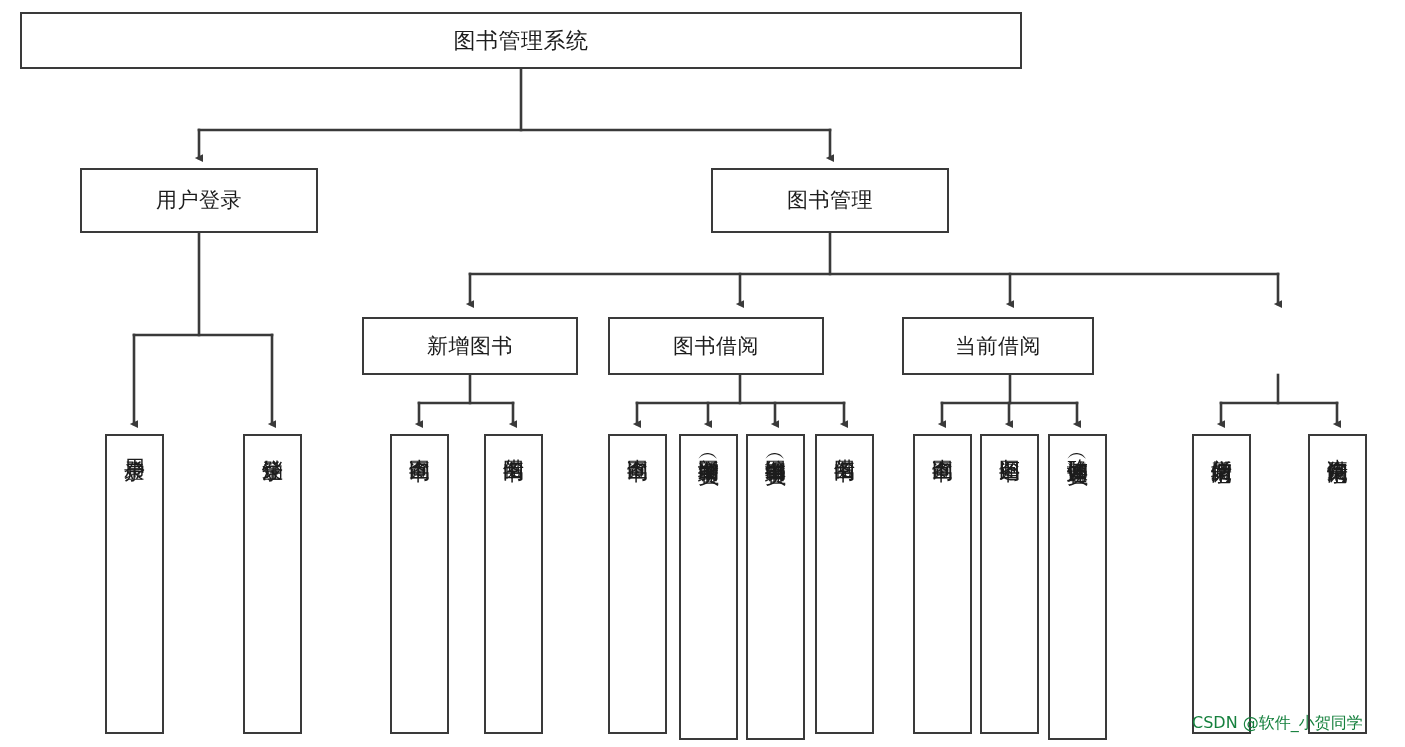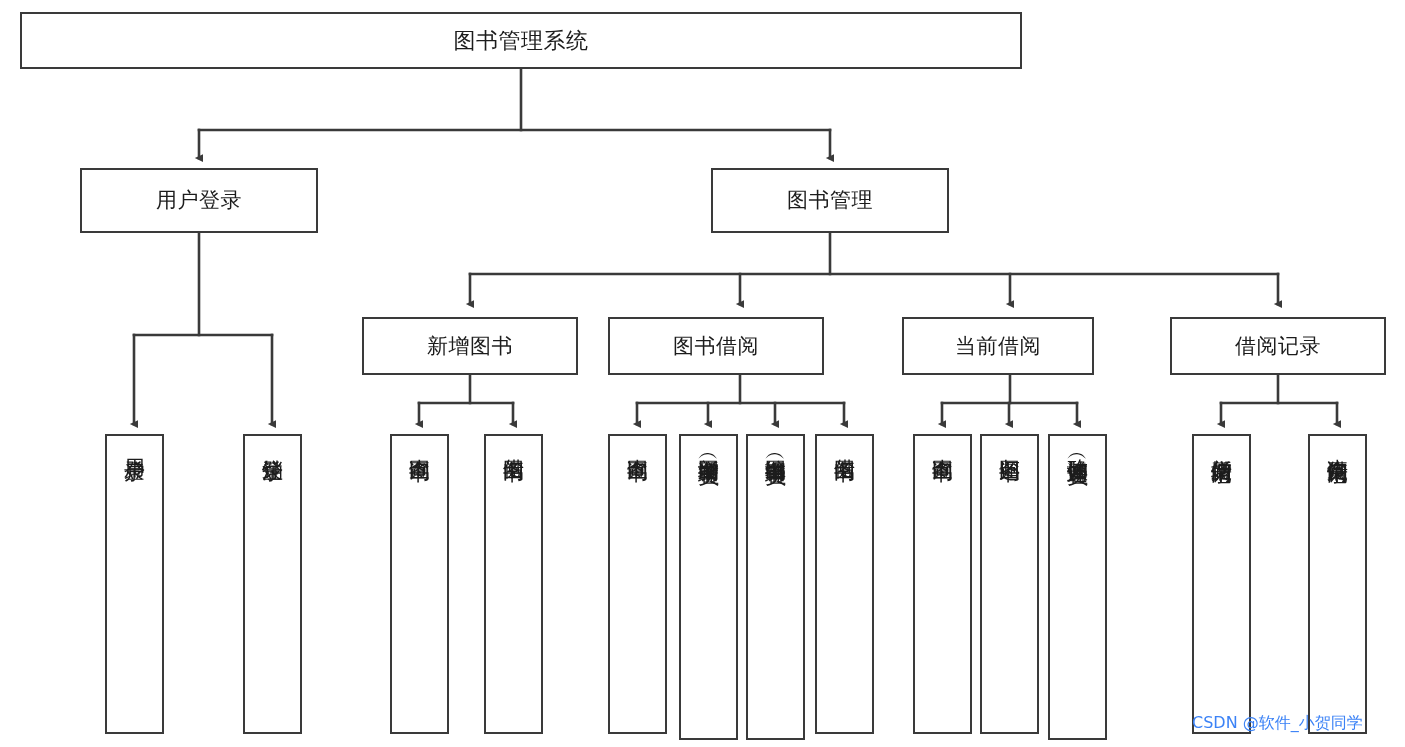"借阅记录" div.node { html: <div> <span>借阅记录</span> </div> -> none }
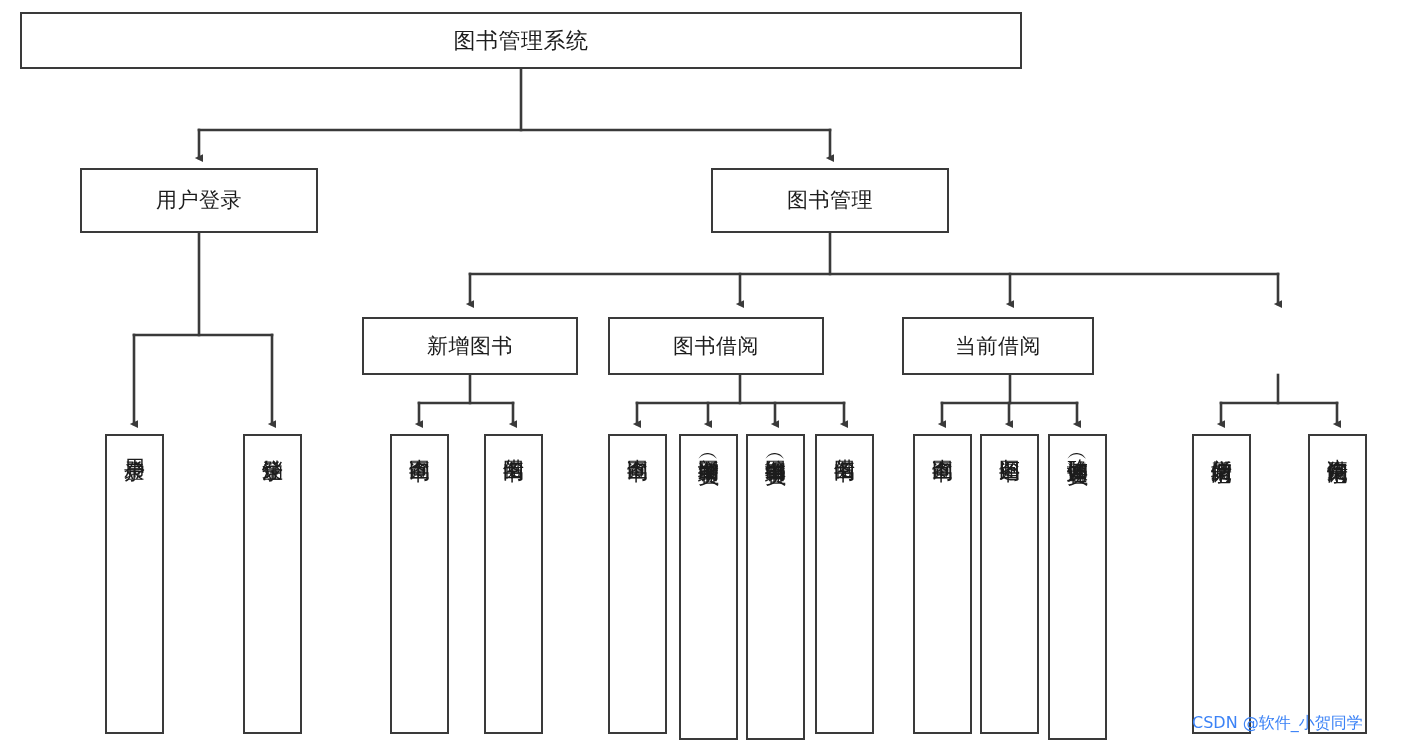"CSDN @软件_小贺同学" .watermark { color: #3b82f6 -> #15803d }
